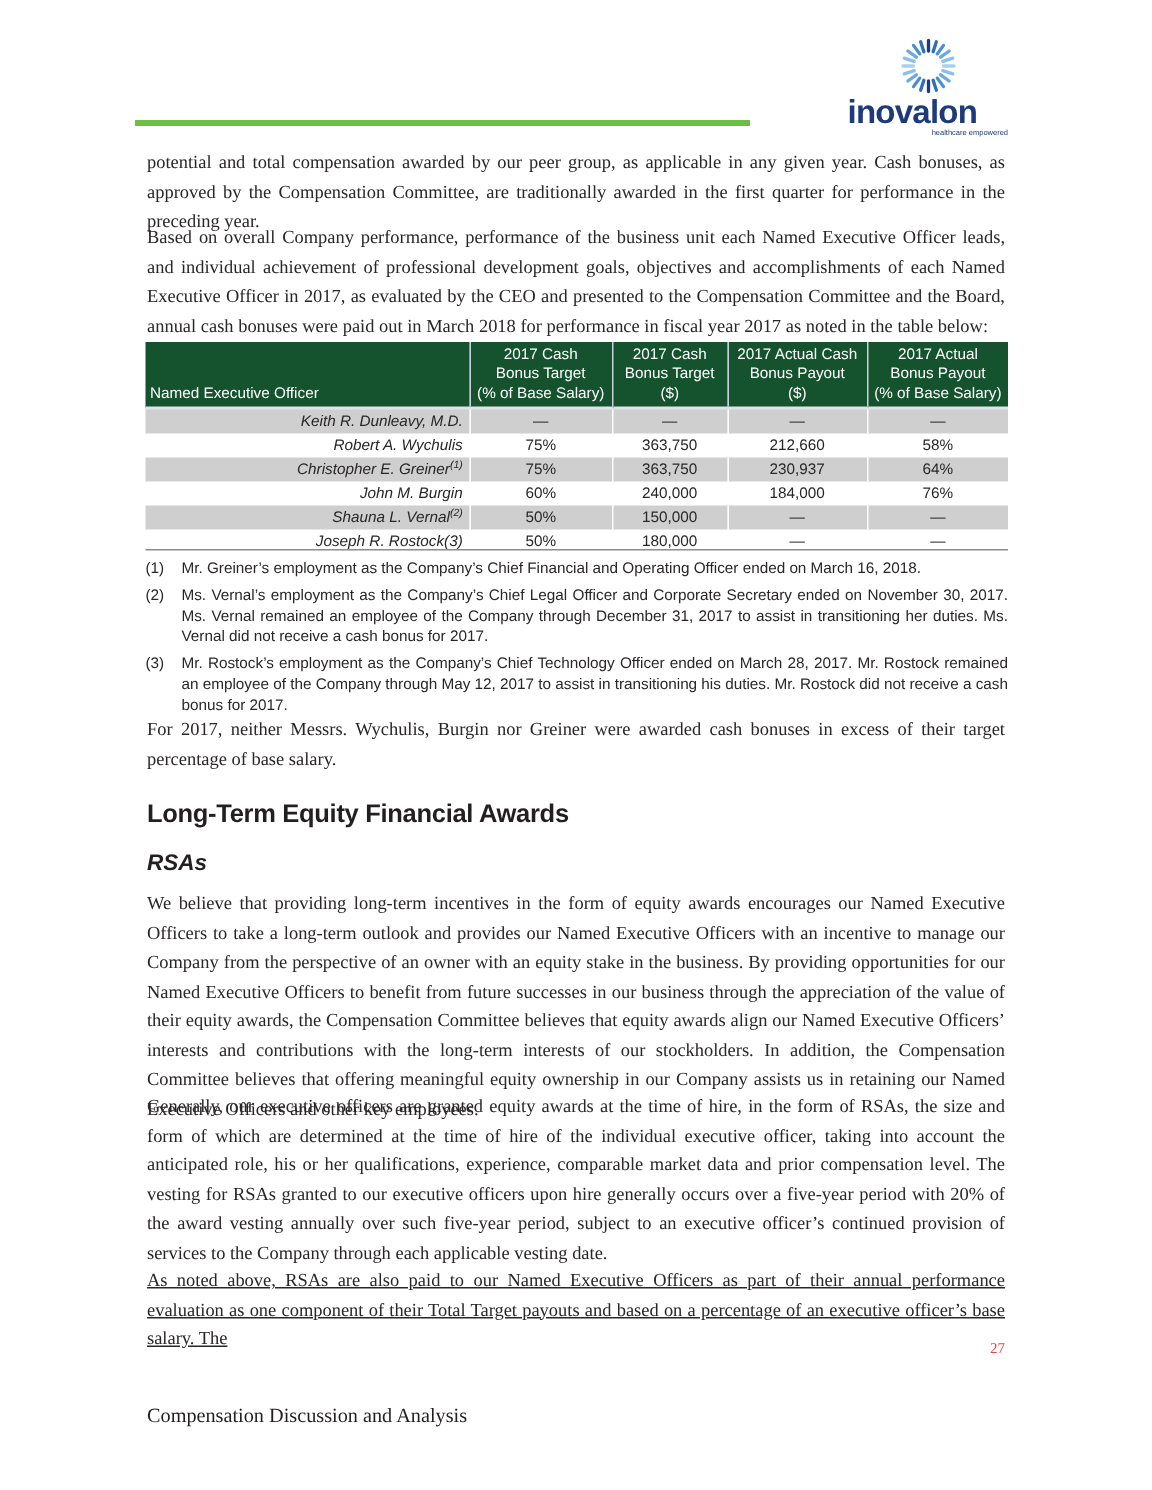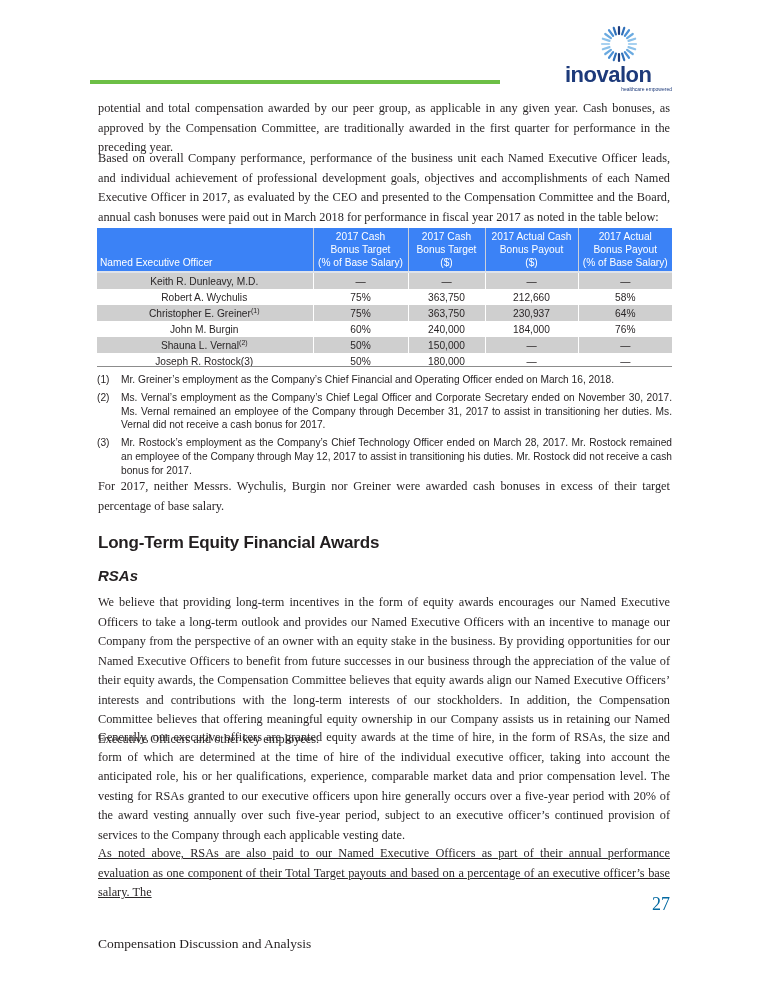"2017 Cash" table.bonus th { background: #3b82f6 -> #14532d }
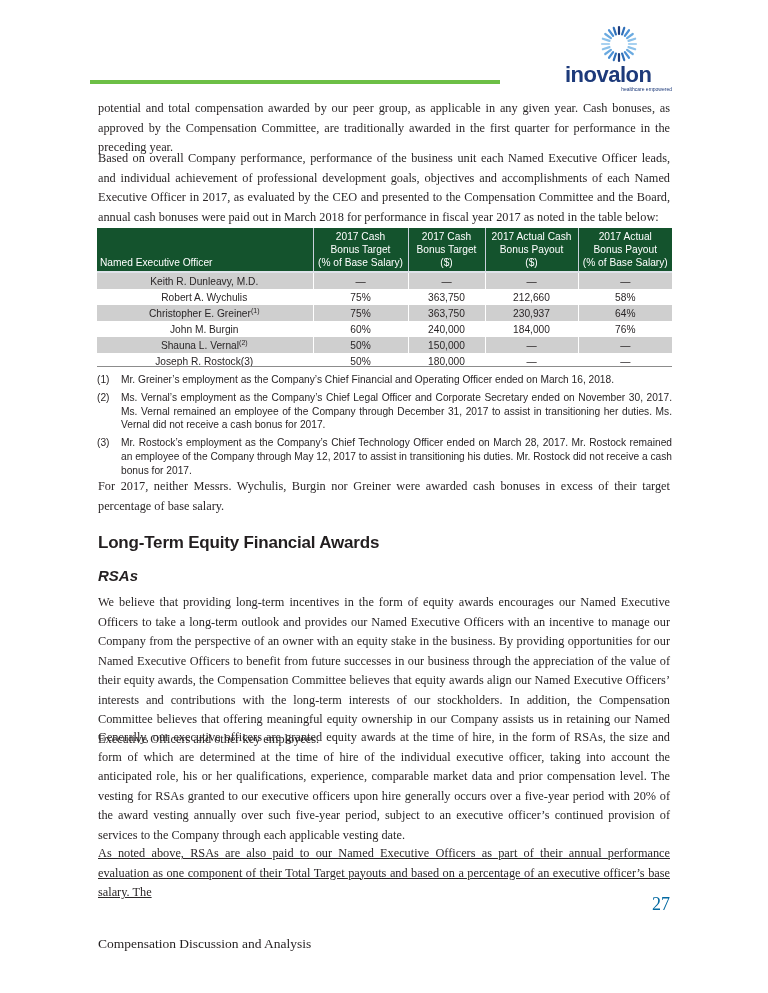"Keith R. Dunleavy, M.D." table.bonus td.first { font-style: none -> italic; text-align: center -> right }
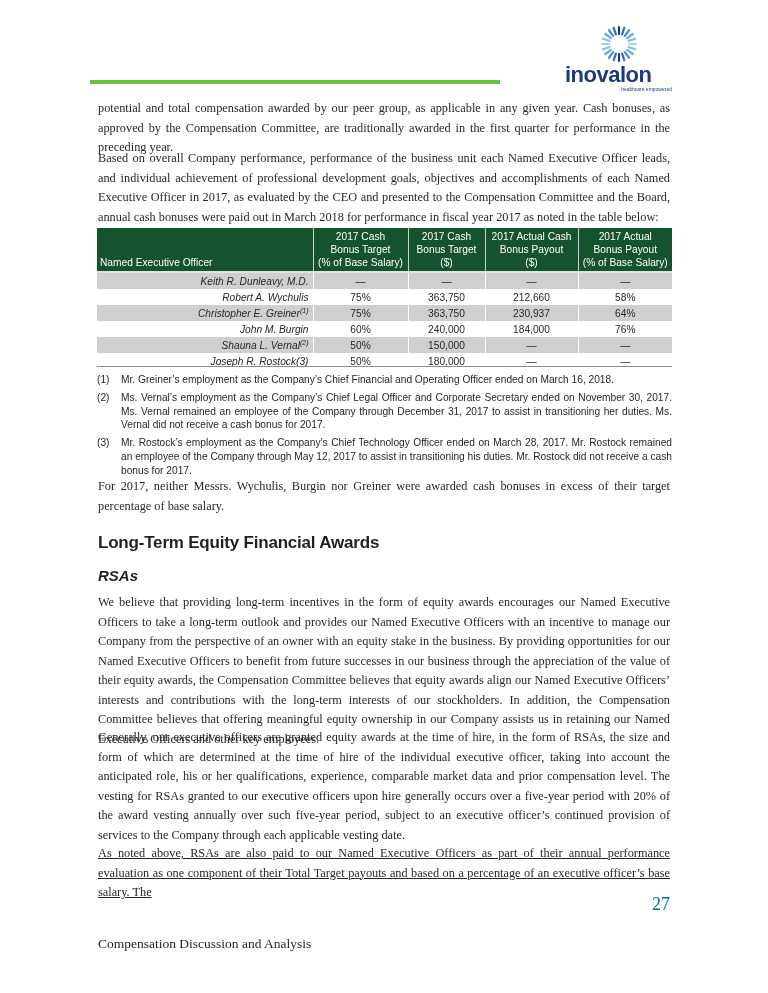"27" .footer-right { color: #0369a1 -> #ef4444; font-size: 18px -> 10px }
